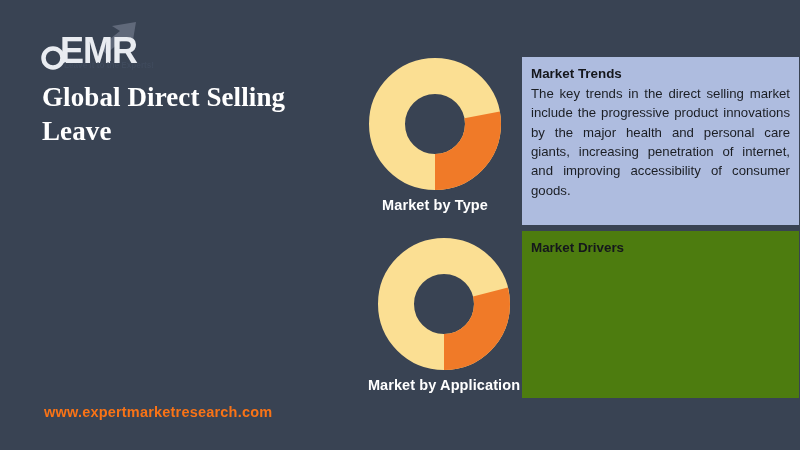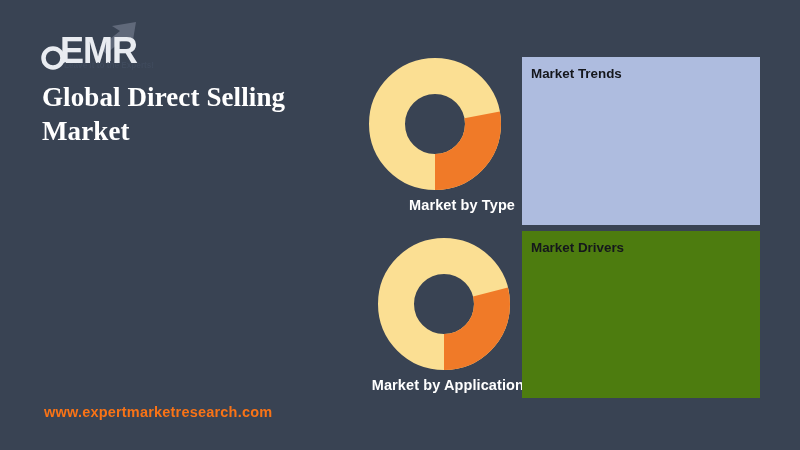"Market Trends" .info-card { width: 238px -> 277px }
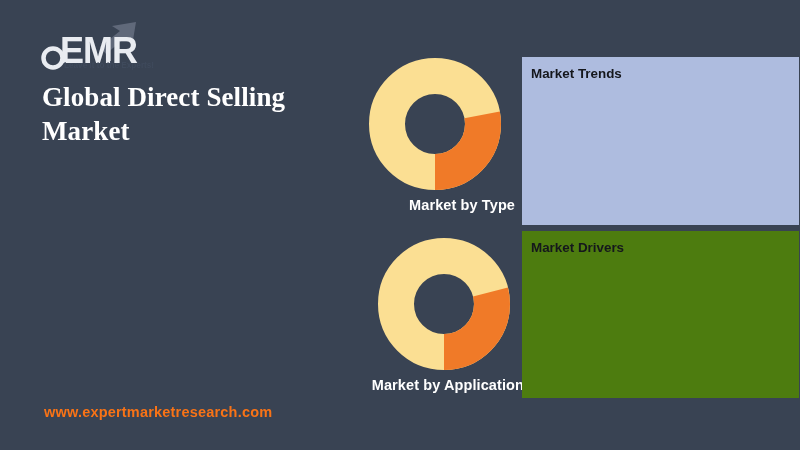"Global Direct Selling Market" div { text: Market -> Leave }
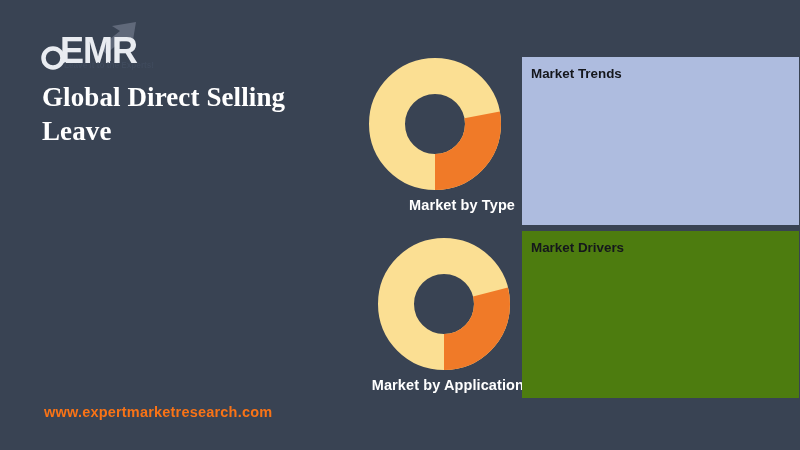"The key trends in the" div.card-body { html: none -> <div>The key trends in the direct selling market include the progressive product innovations by the major health and personal care giants, increasing penetration of internet, and improving accessibility of consumer goods.</div> }
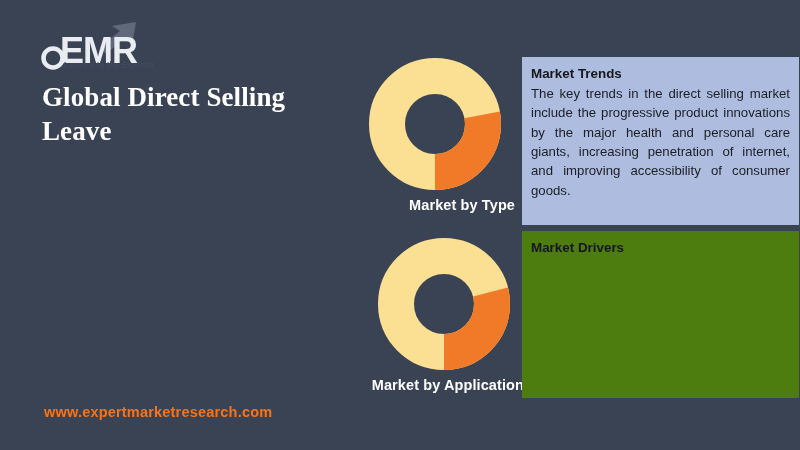"Market by Type" .donut-group { text-align: right -> center }
